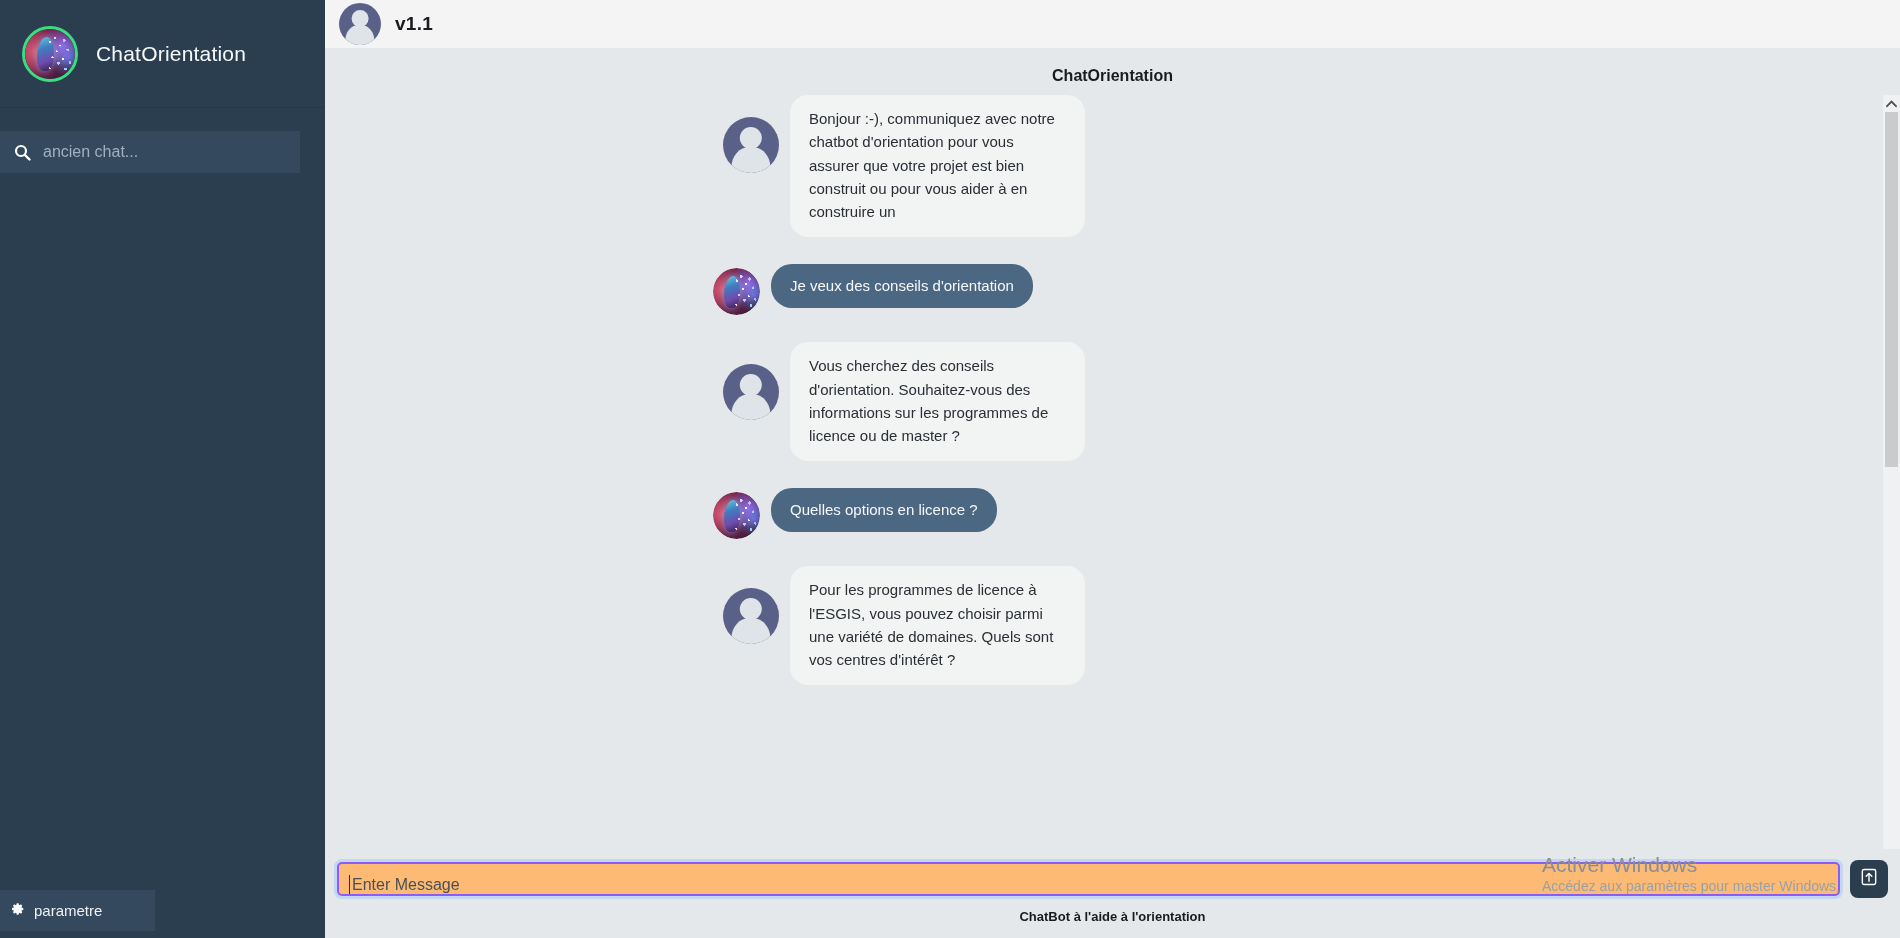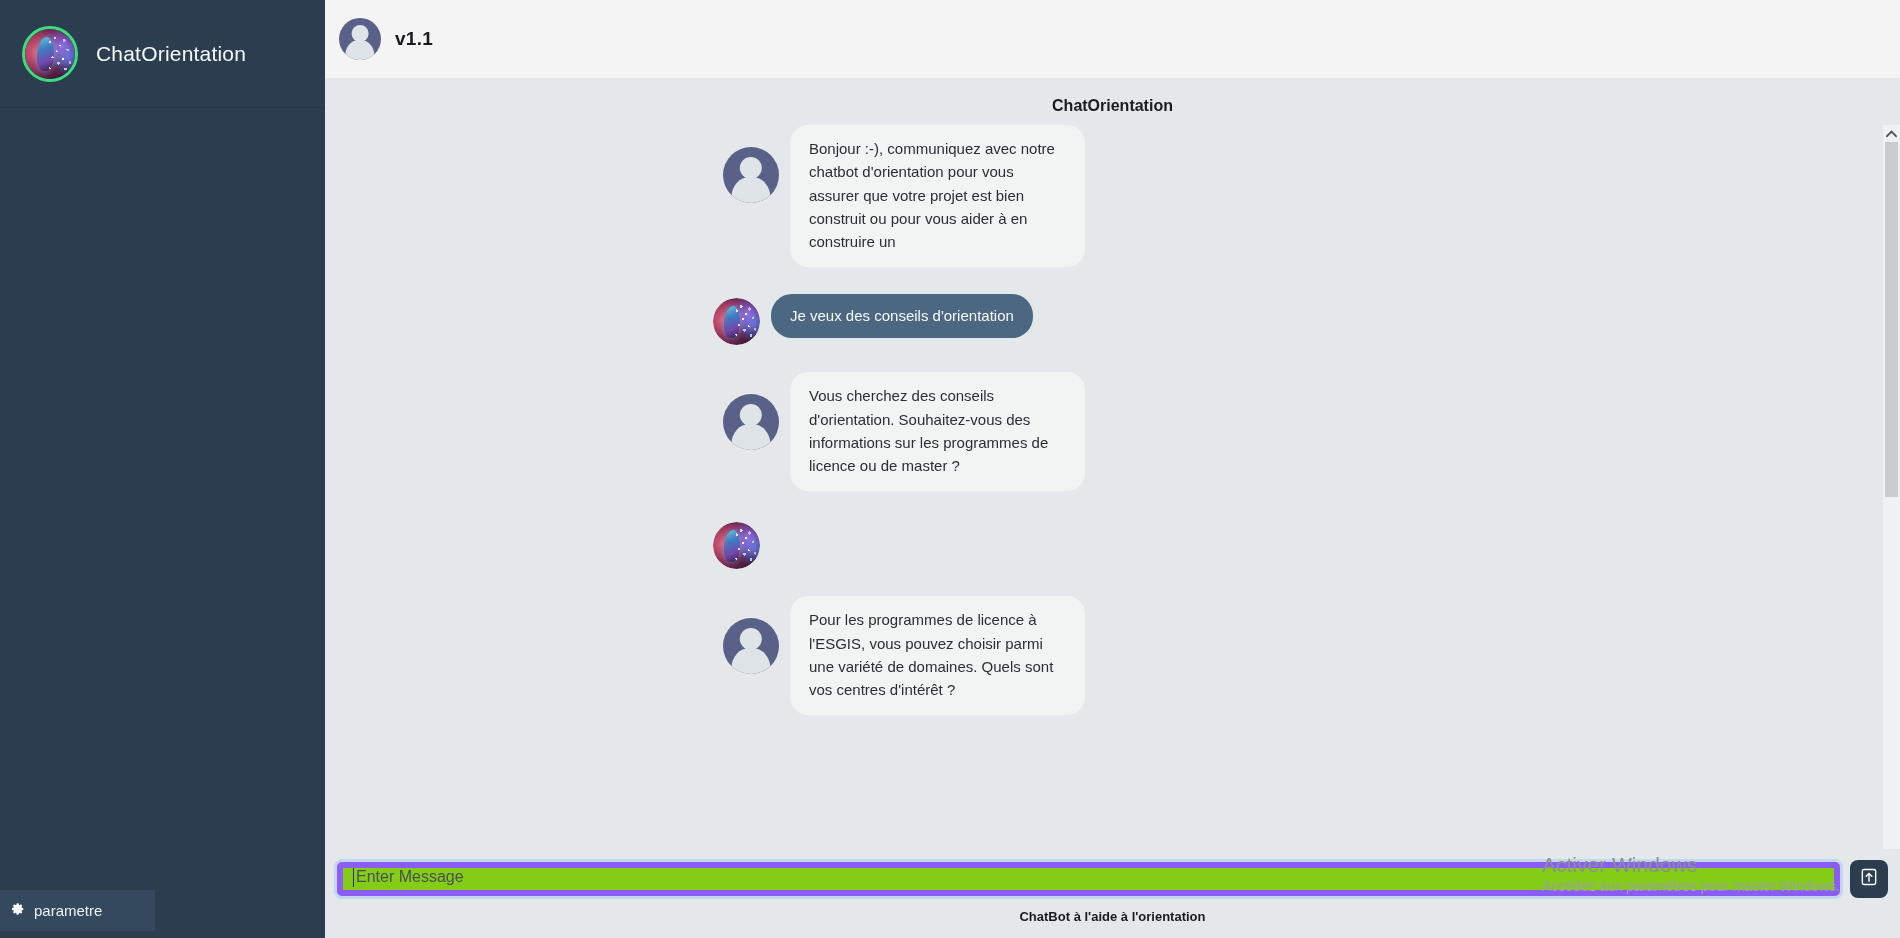"v1.1" .topbar { height: 78px -> 48px }
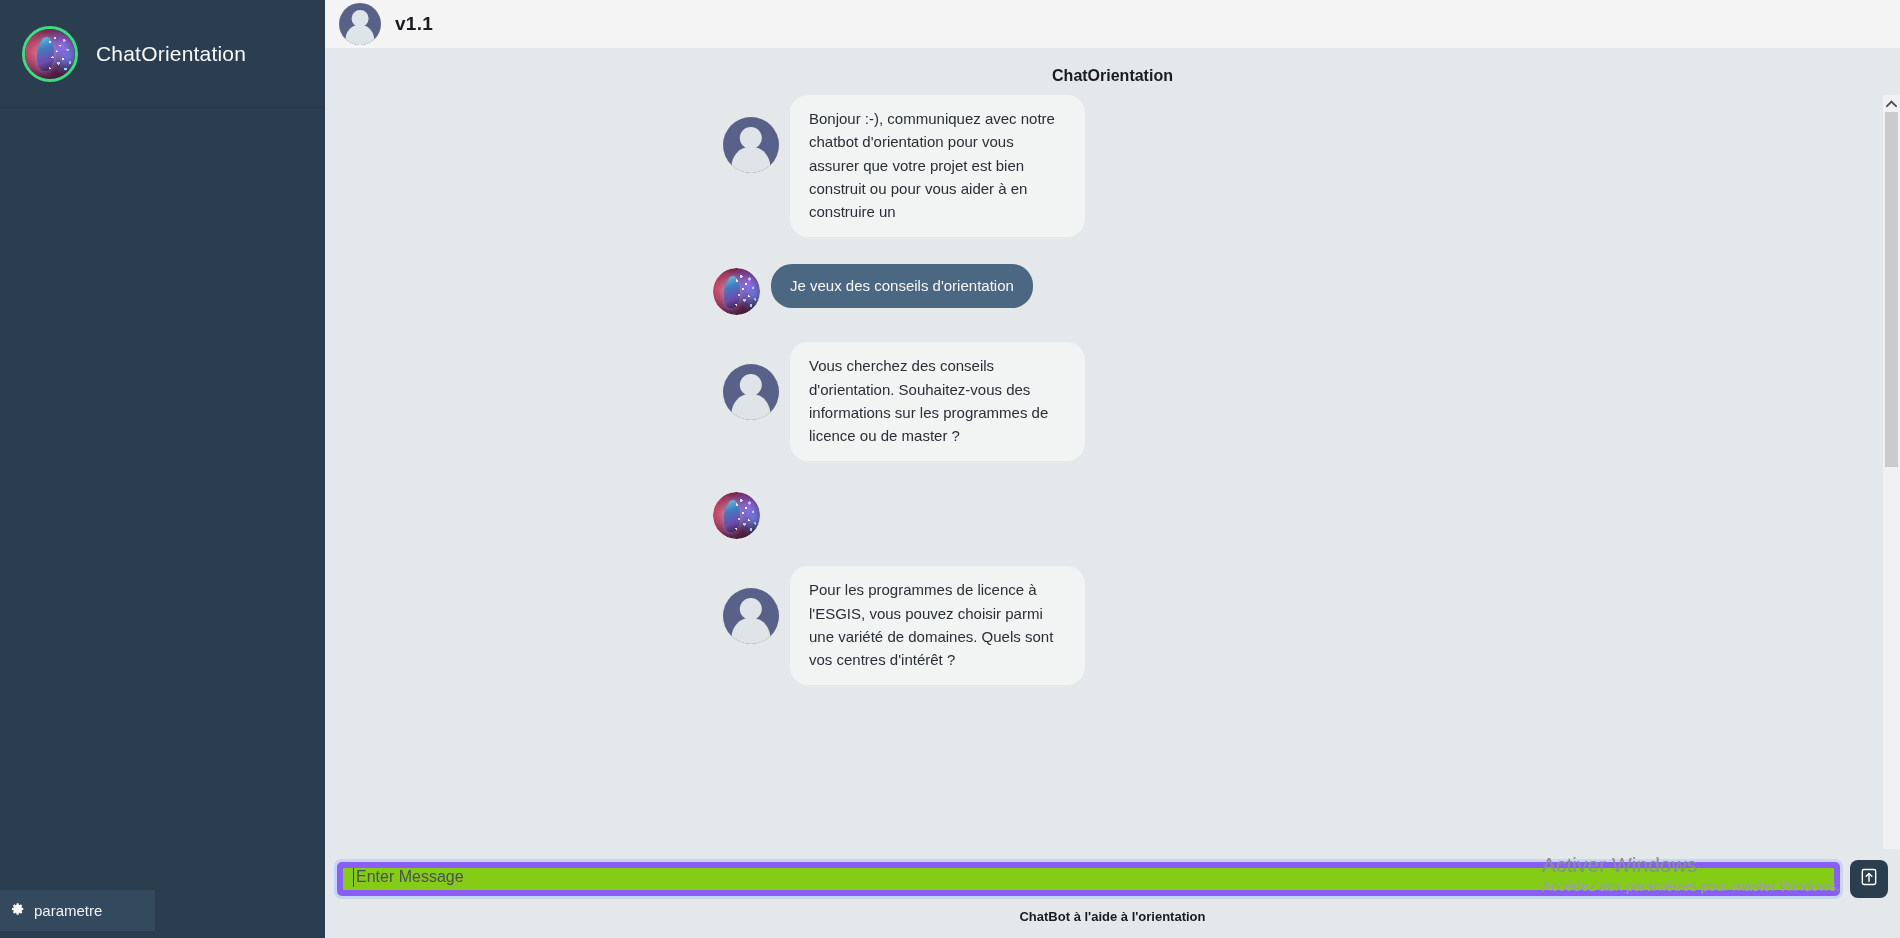"ancien chat..." div.search-row { html: none -> <div> <span> <svg> <circle></circle> <line></line> </svg> </span> <span>ancien chat...</span> </div> }
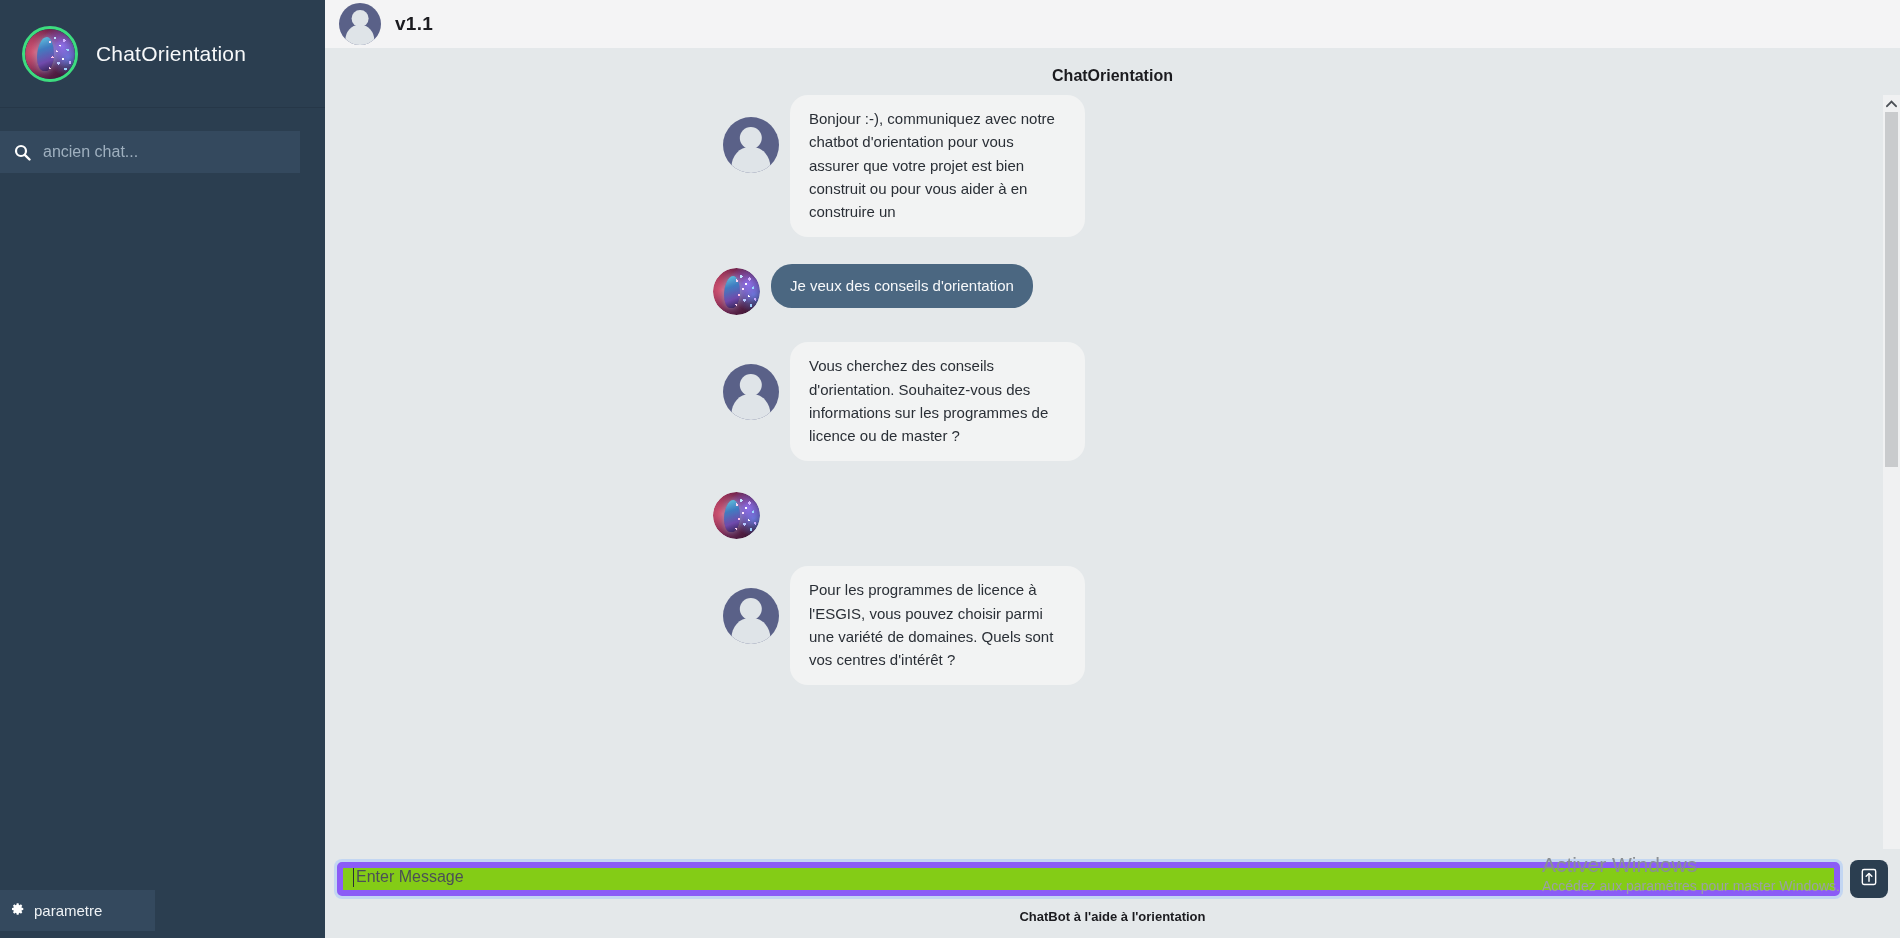"Quelles options en licence ?" div.bubble { html: none -> <div>Quelles options en licence ?</div> }
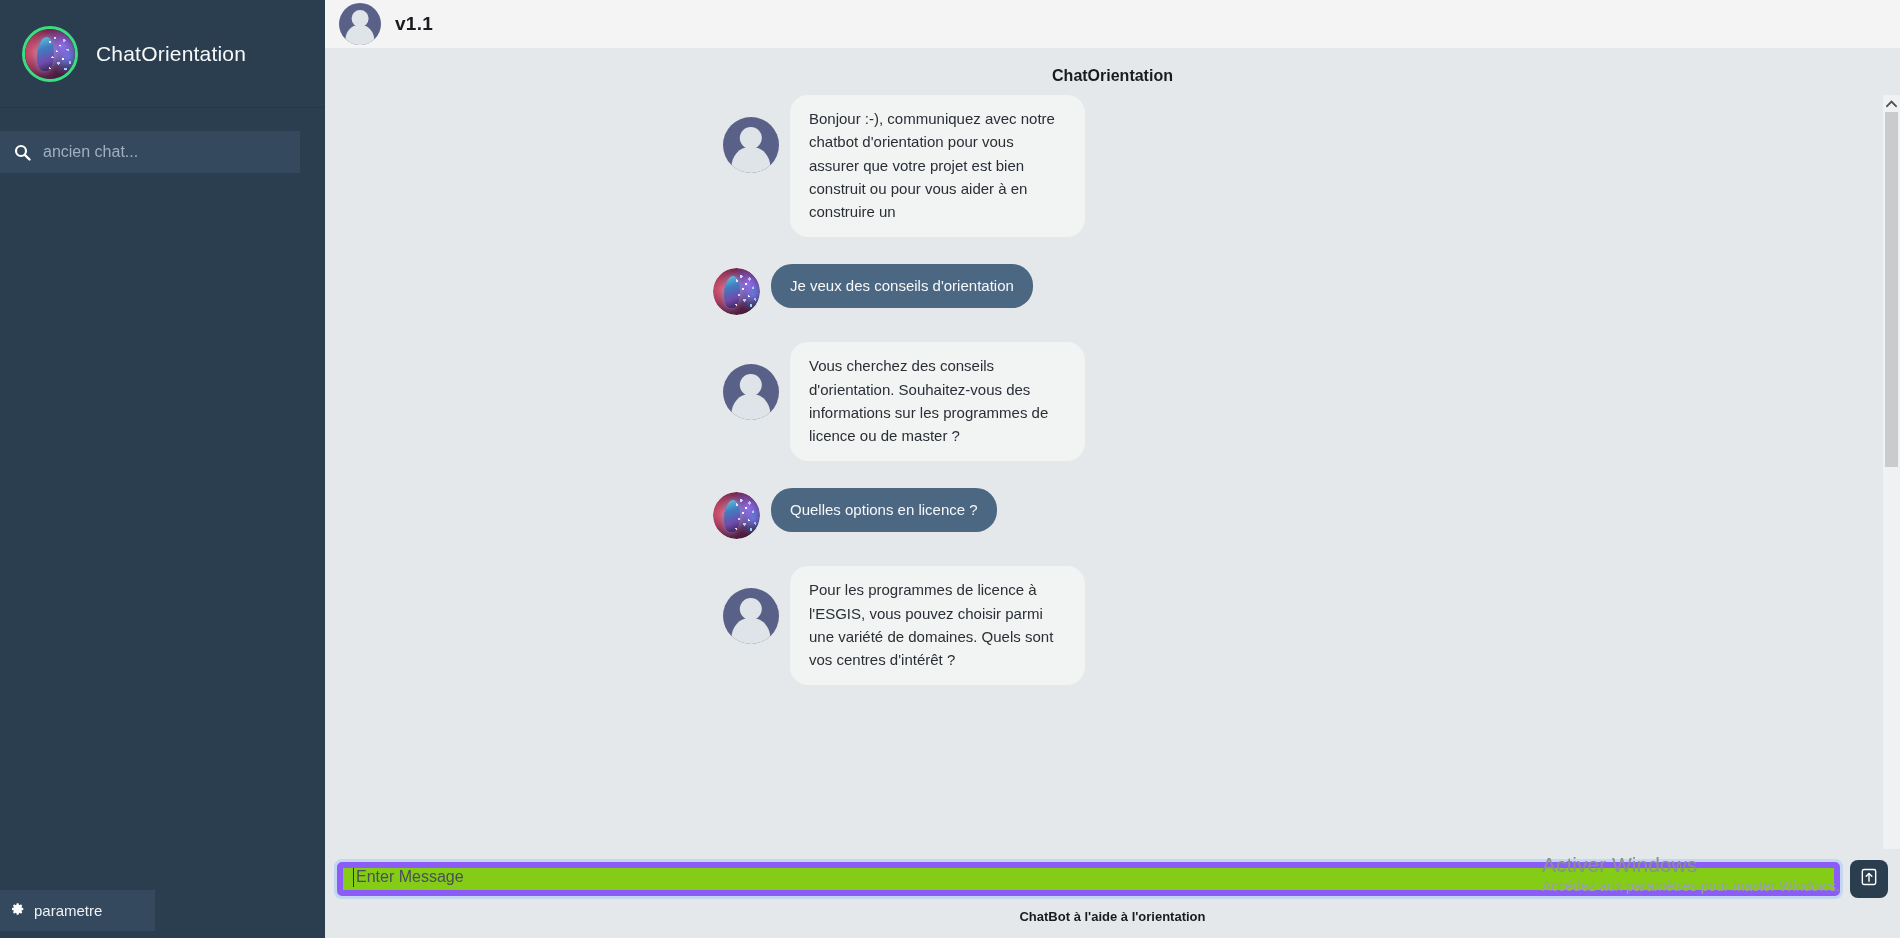"Enter Message" .input-wrap { align-items: flex-start -> flex-end; background: #84cc16 -> #fdba74; border: 6px solid #8b5cf6 -> 2px solid #8b5cf6 }
